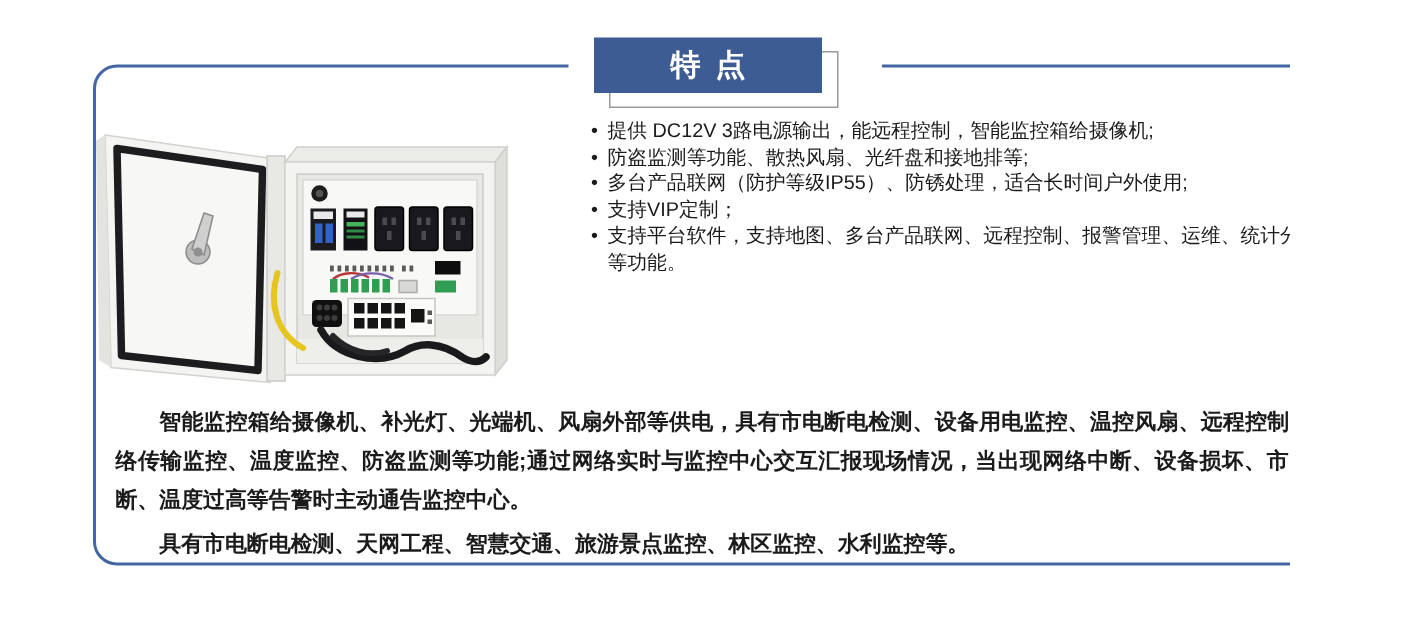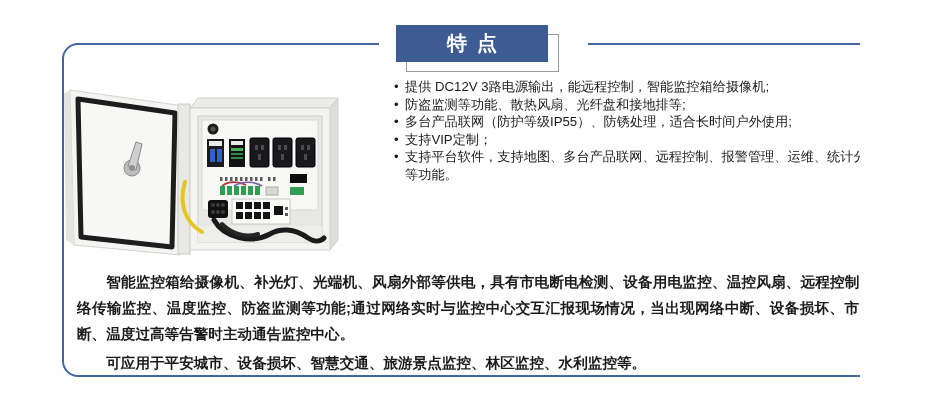"可应用于平安城市、设备损坏、智慧交通、旅游景点监控、林区监控、水利监控等。" p { text: 可应用于平安城市、设备损坏 -> 具有市电断电检测、天网工程 }
